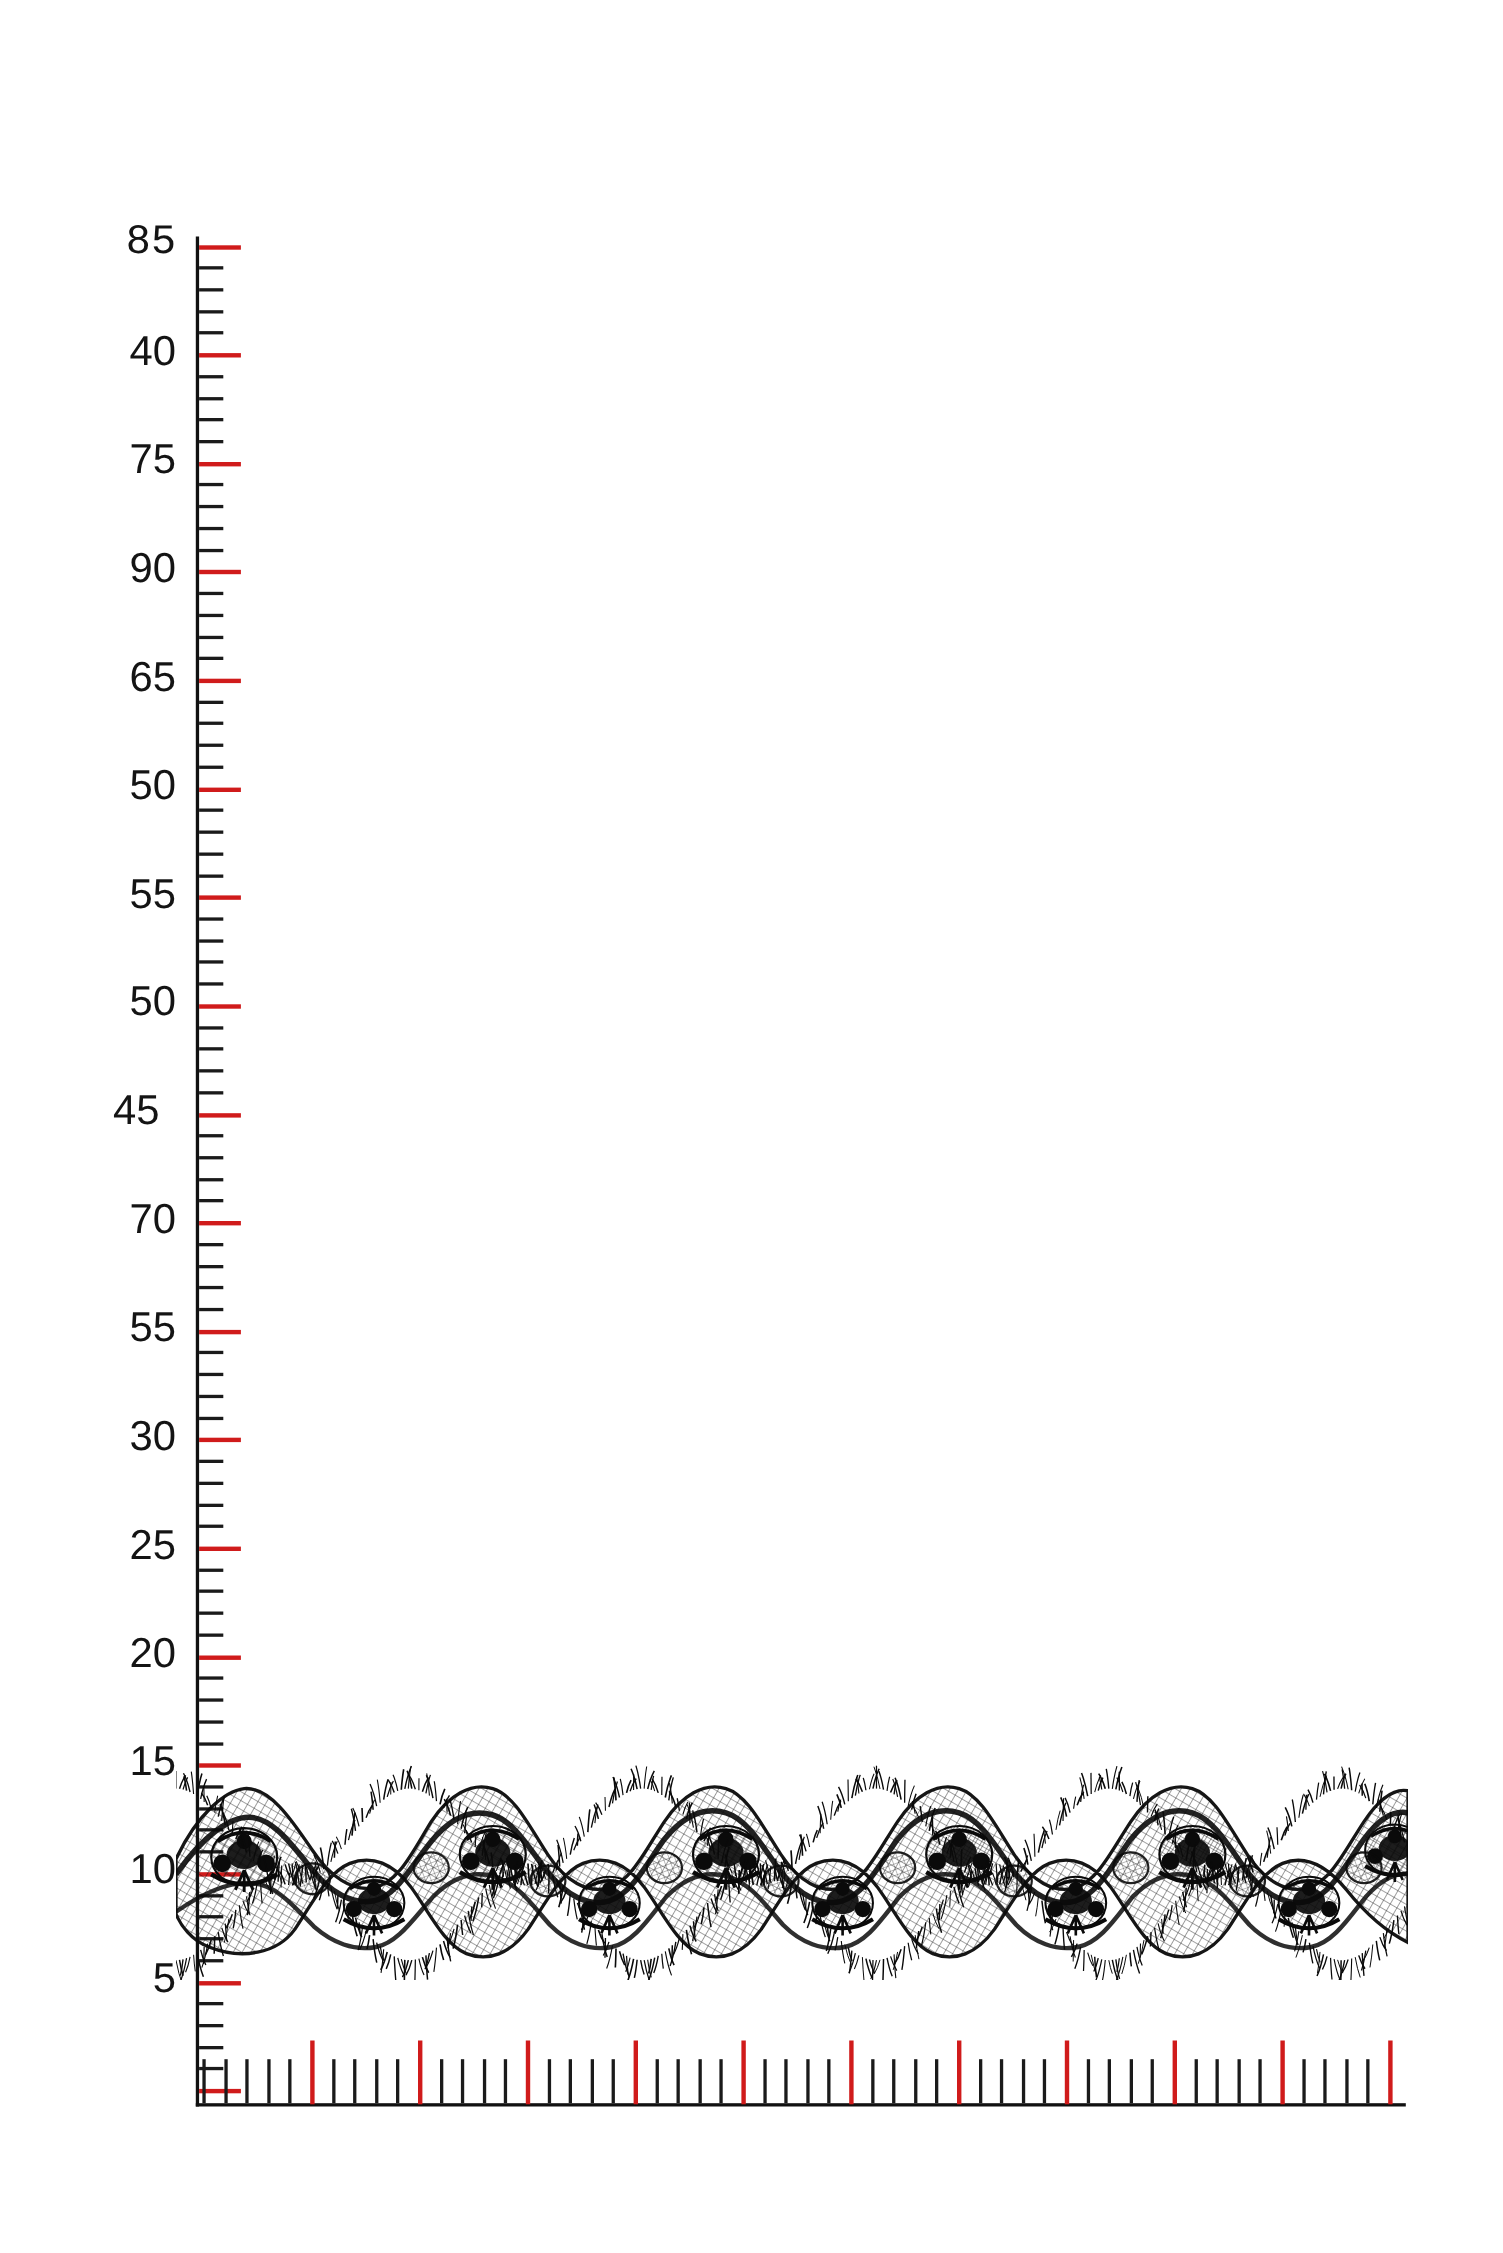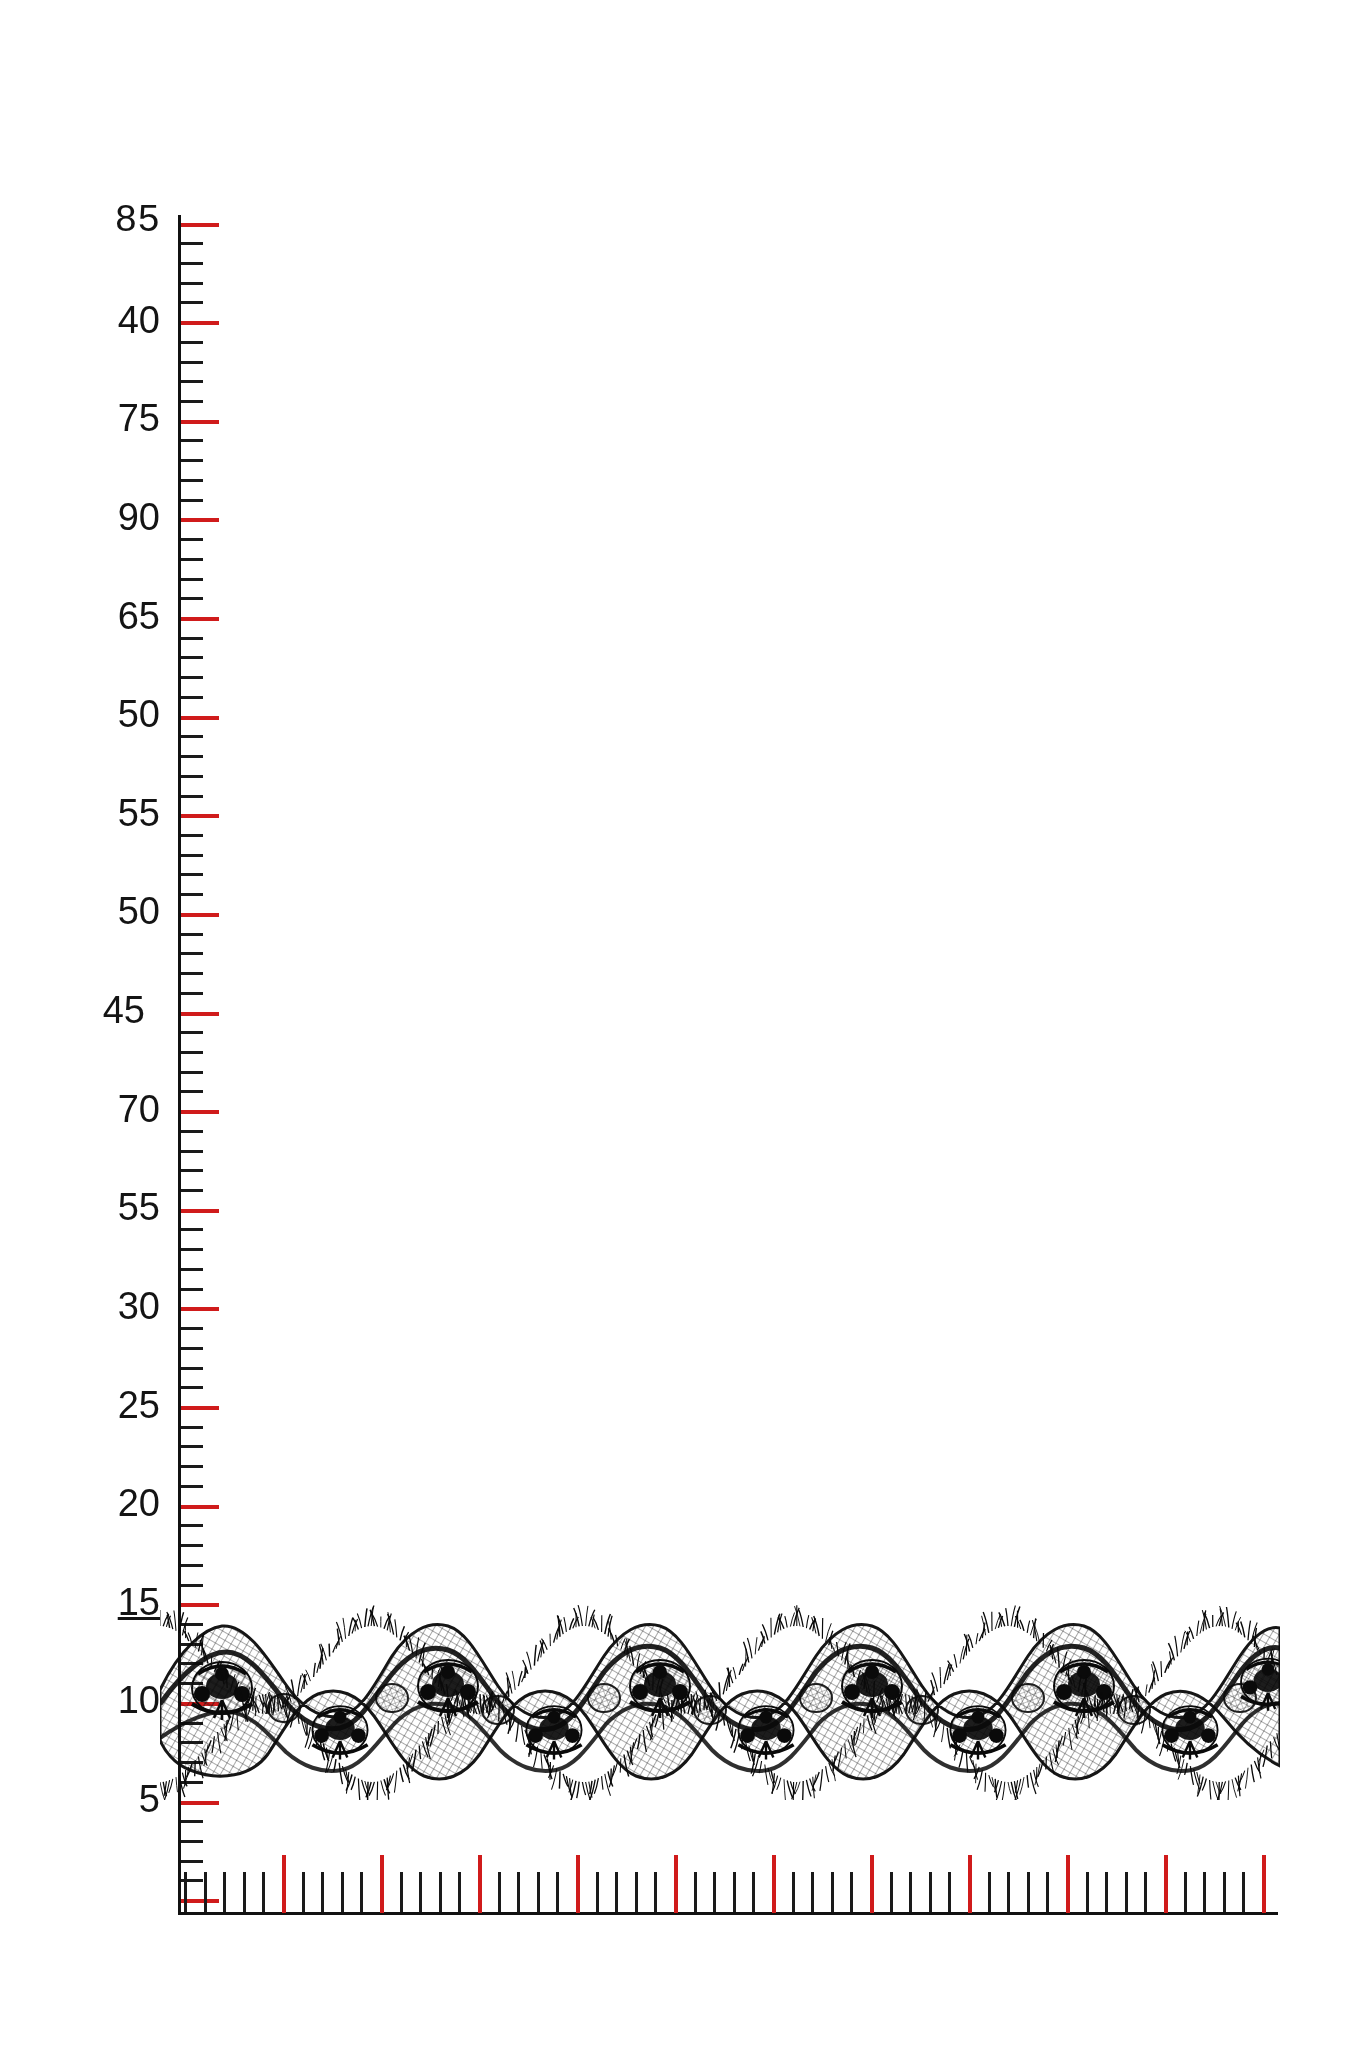"15" div.v-label { text-decoration: underline -> none }
